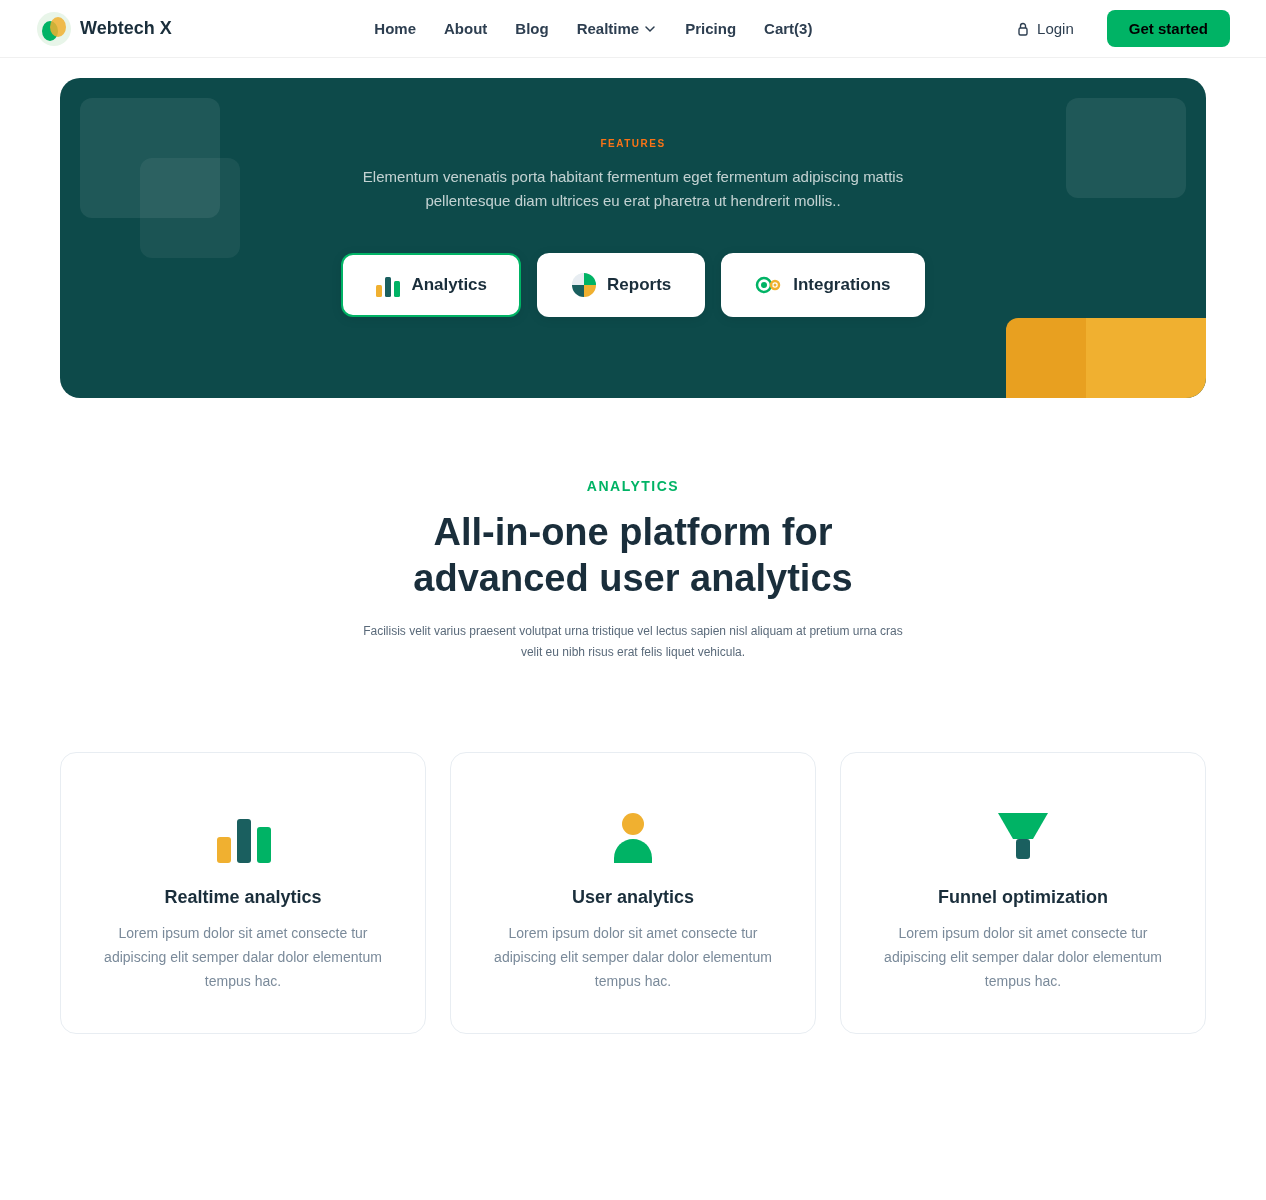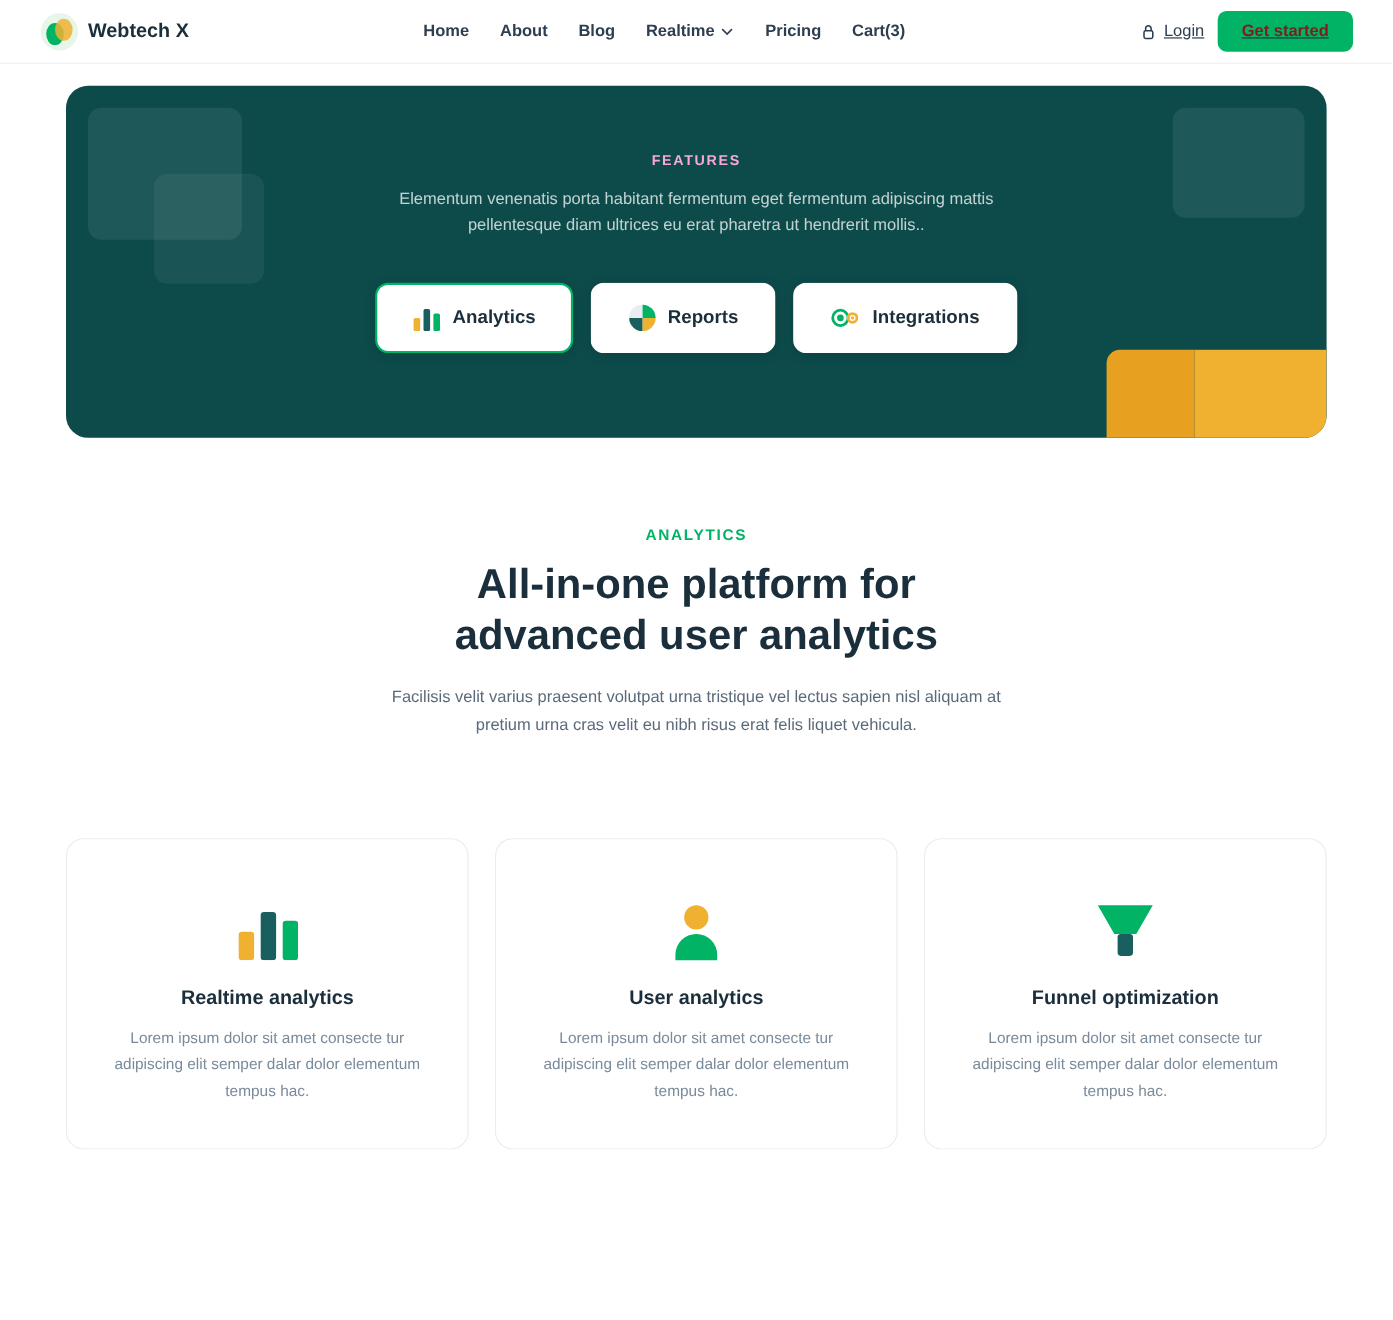"Login" .nav-right { gap: 12px -> 33px; text-decoration: underline -> none }
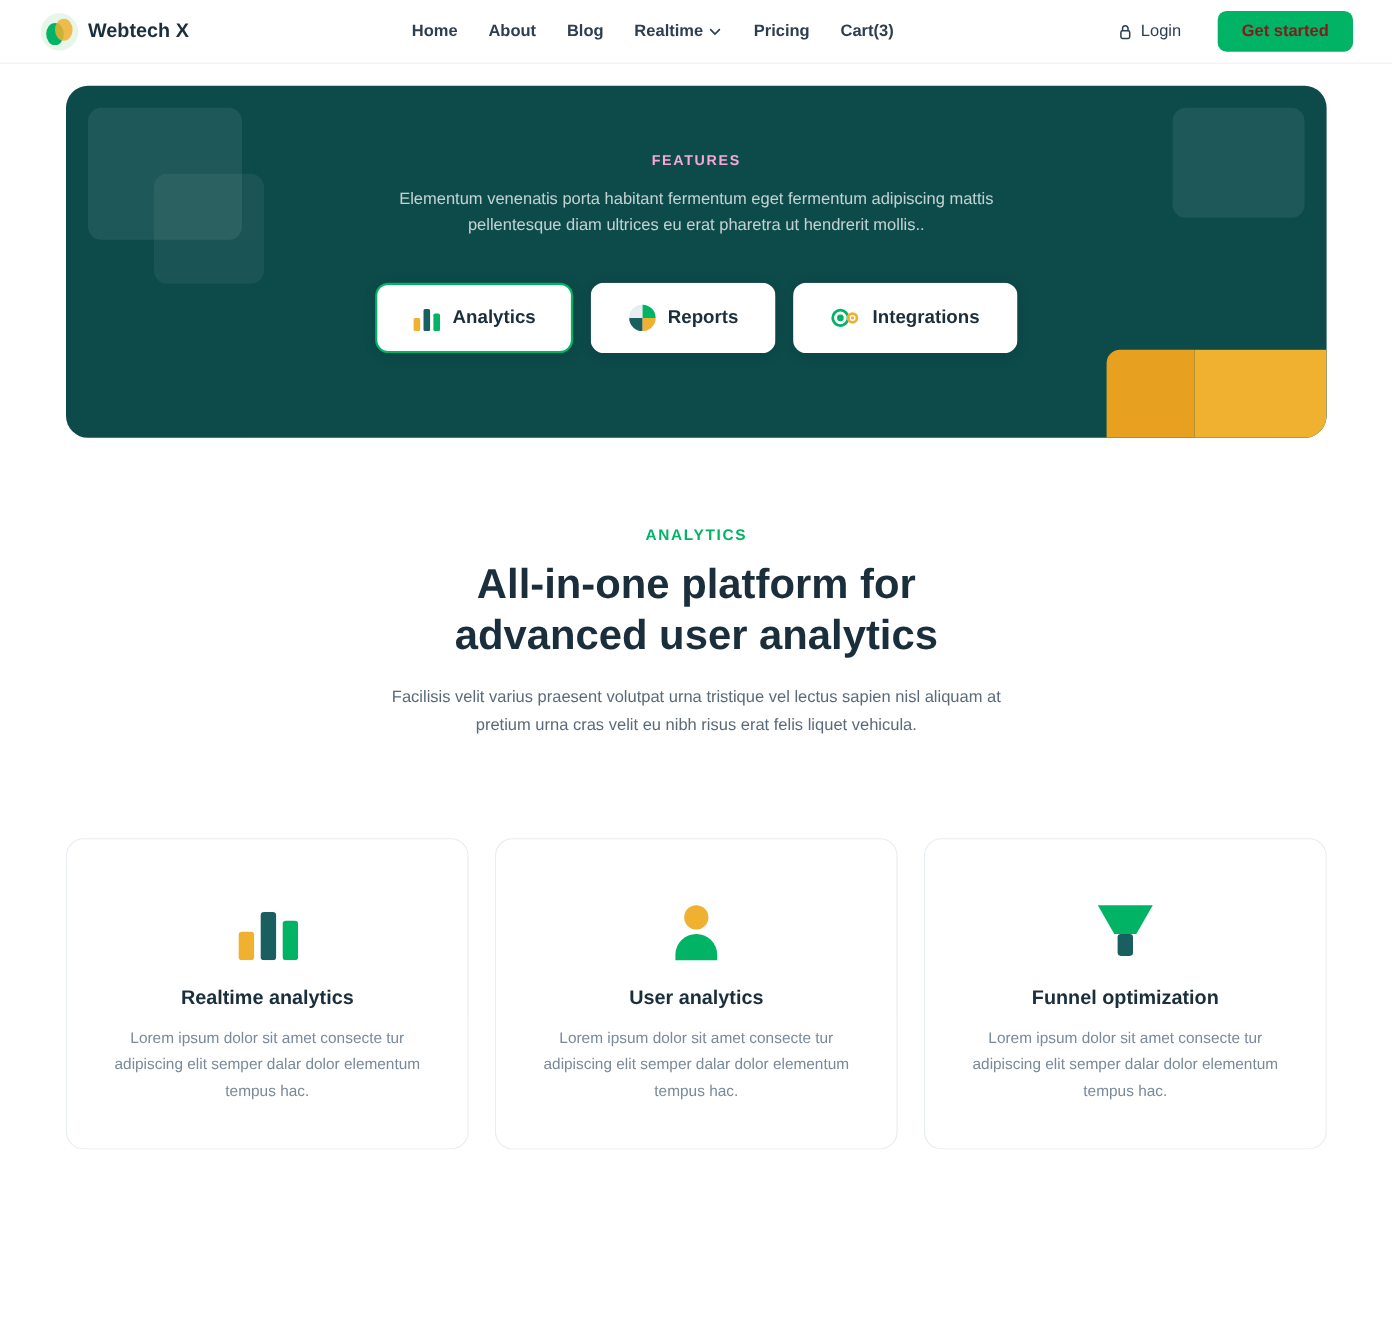"Get started" .get-started-btn { color: #7f1d1d -> #000000 }
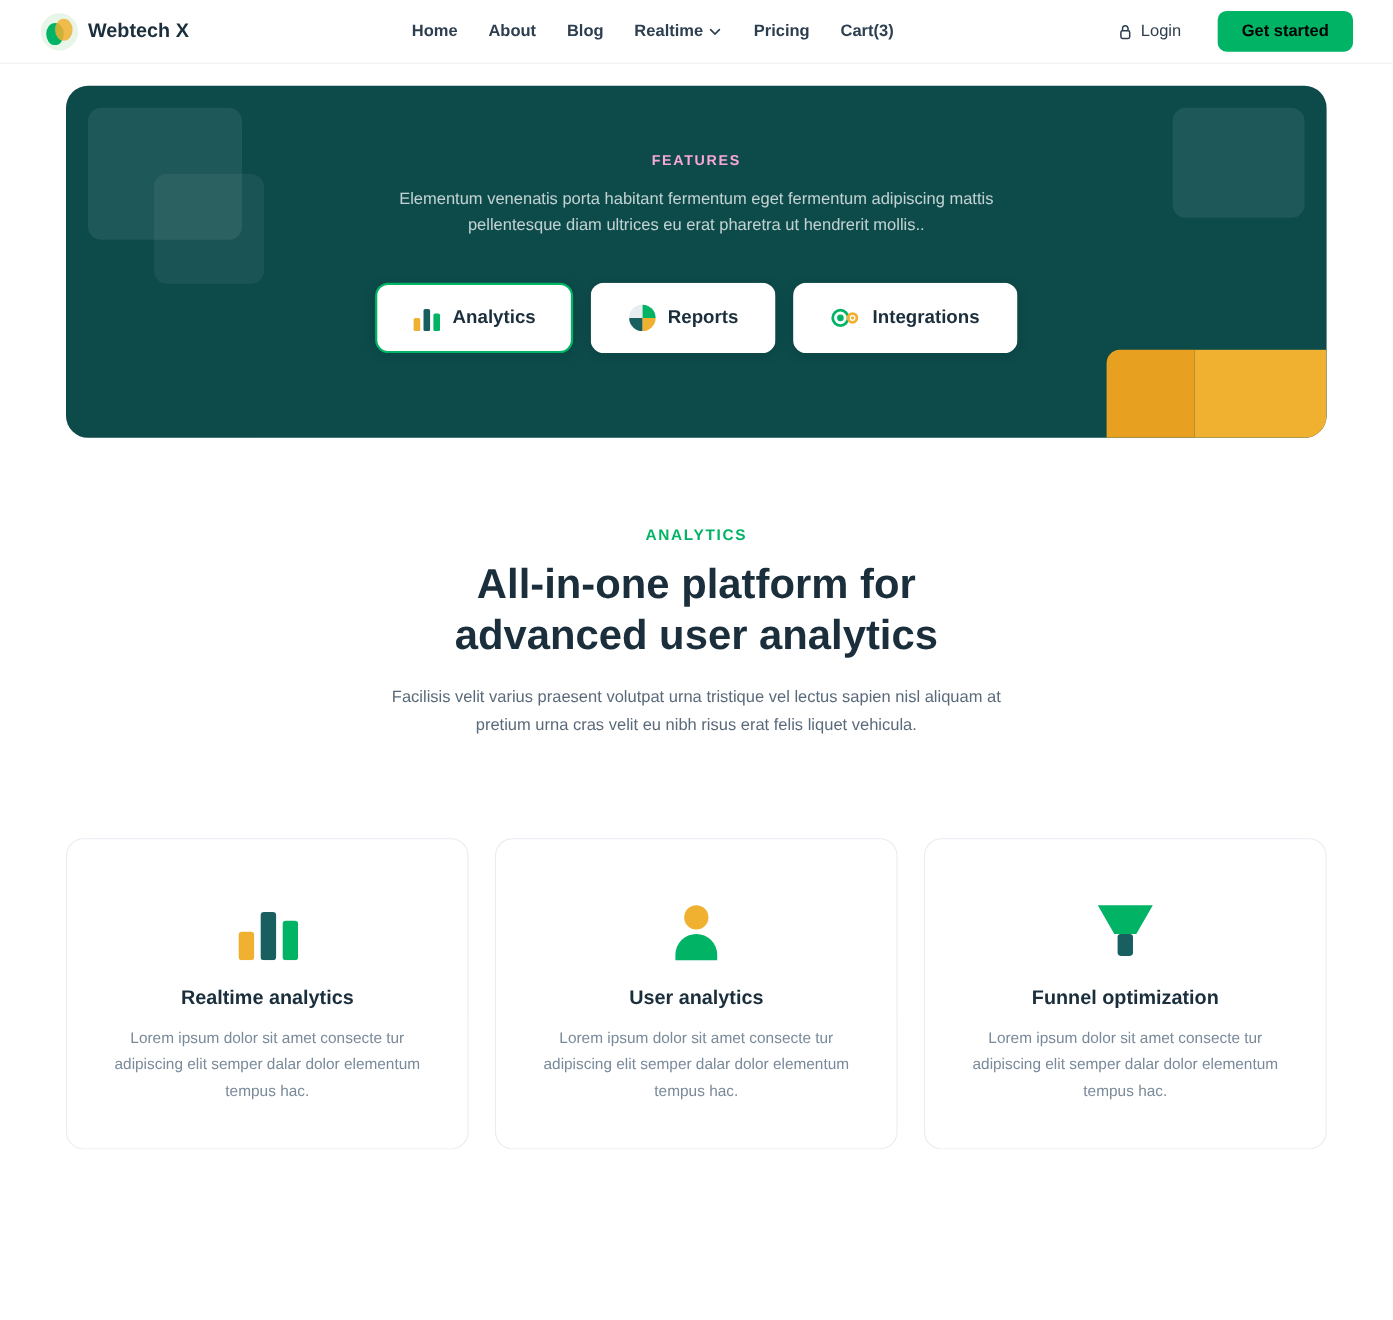"FEATURES" .features-label { color: #f9a8d4 -> #f97316; font-size: 13px -> 10px }
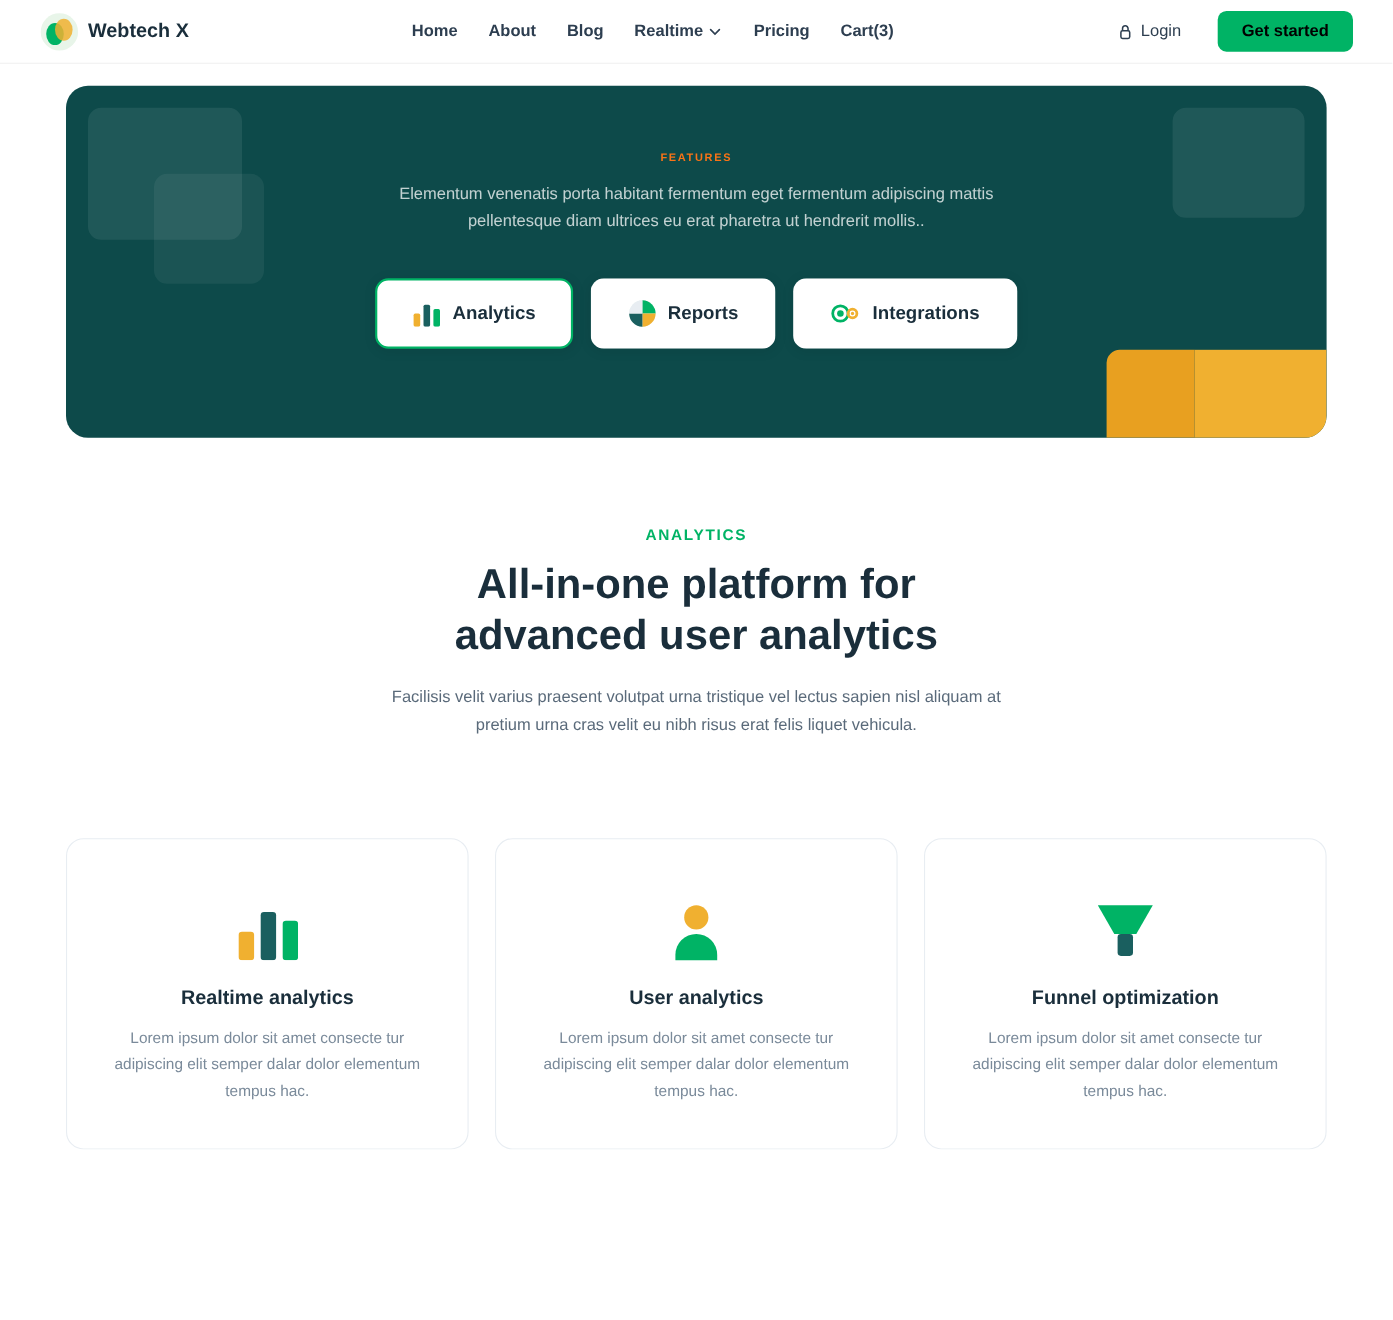"Facilisis velit varius praesent volutpat" .analytics-desc { font-size: 15px -> 12px }
